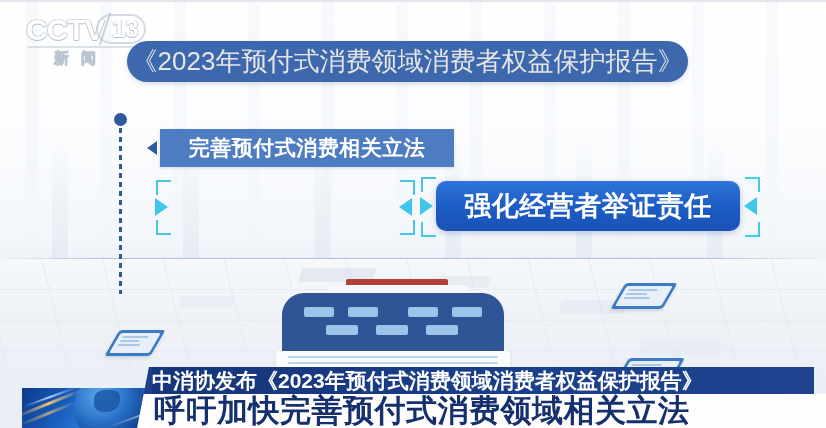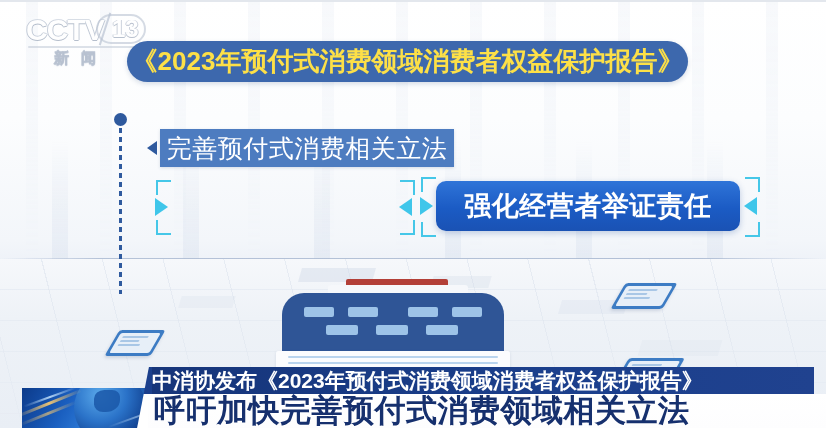"《2023年预付式消费领域消费者权益保护报告》" .title-pill-text { color: #fde047 -> #e5e5e5; font-weight: bold -> normal }
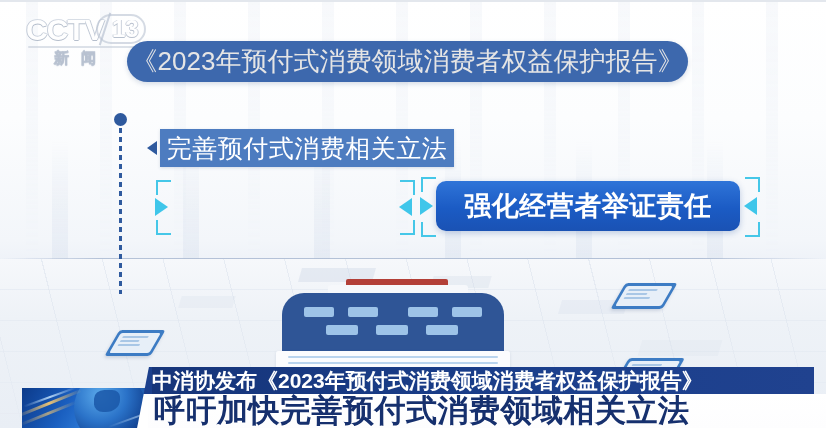"完善预付式消费相关立法" .box1-text { font-size: 25px -> 21px; font-weight: normal -> bold }
